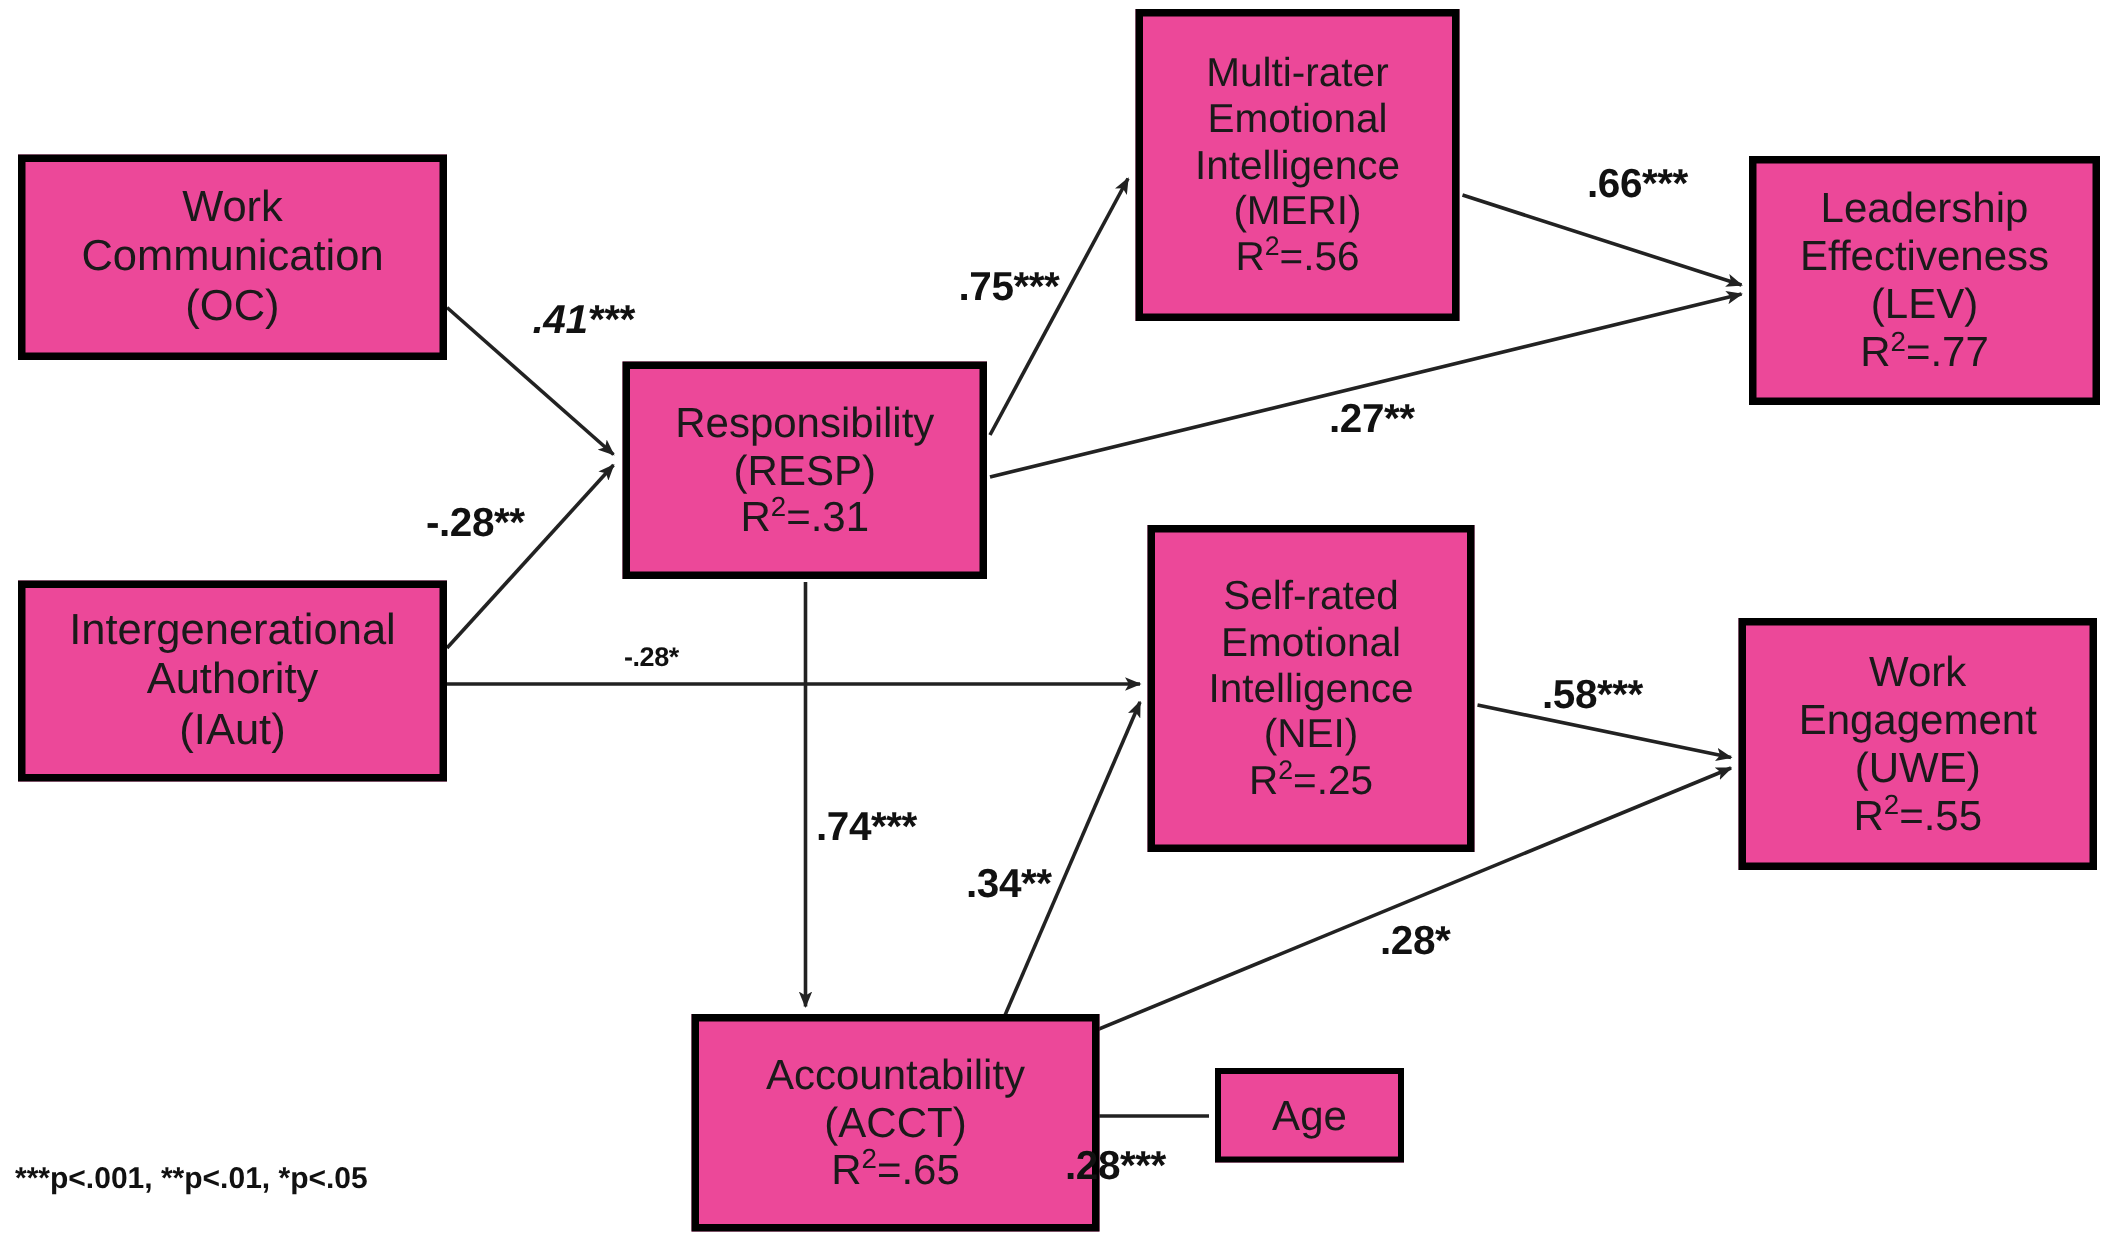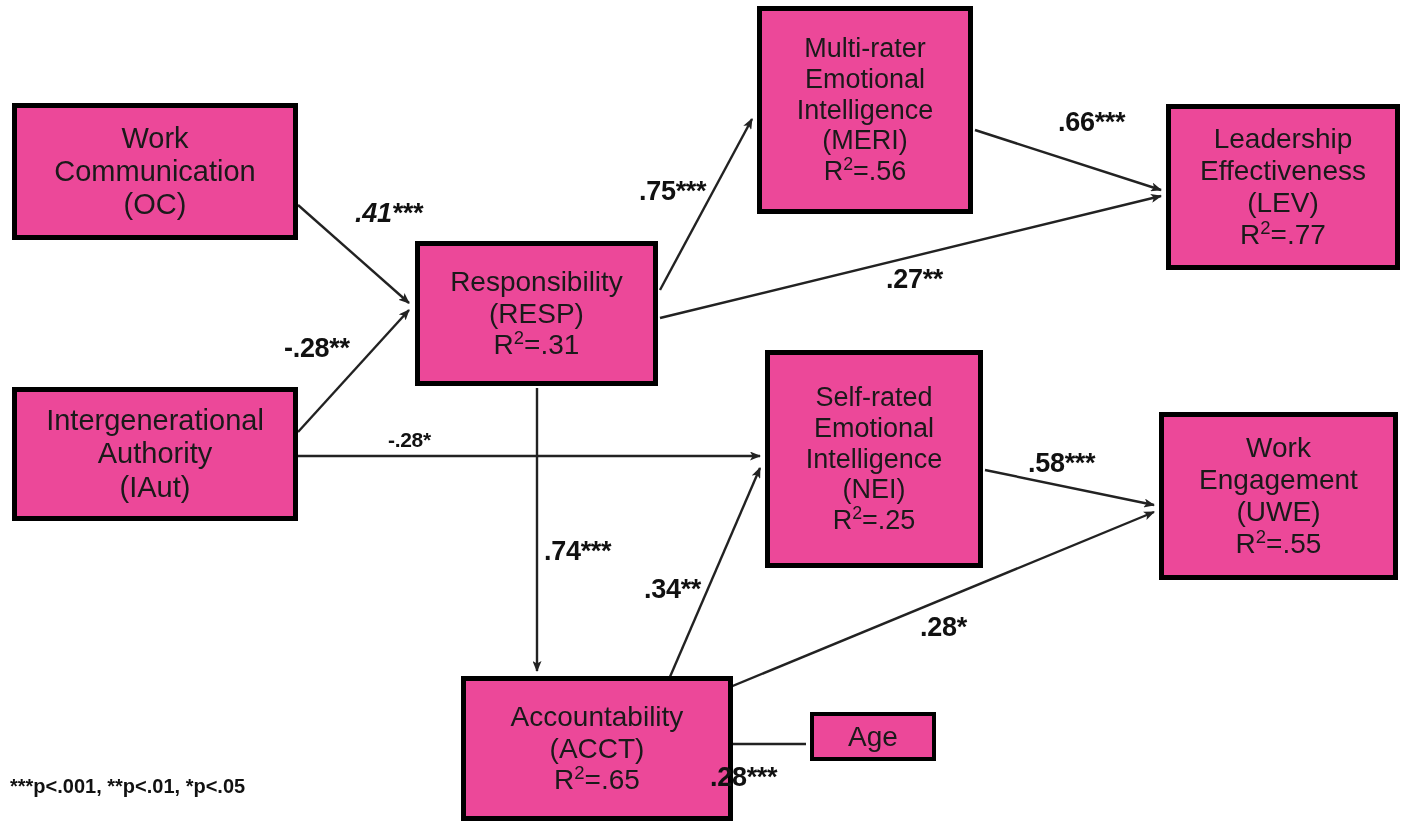"-.28*" div.path-label { font-size: 21px -> 18px; left: 388px -> 416px }
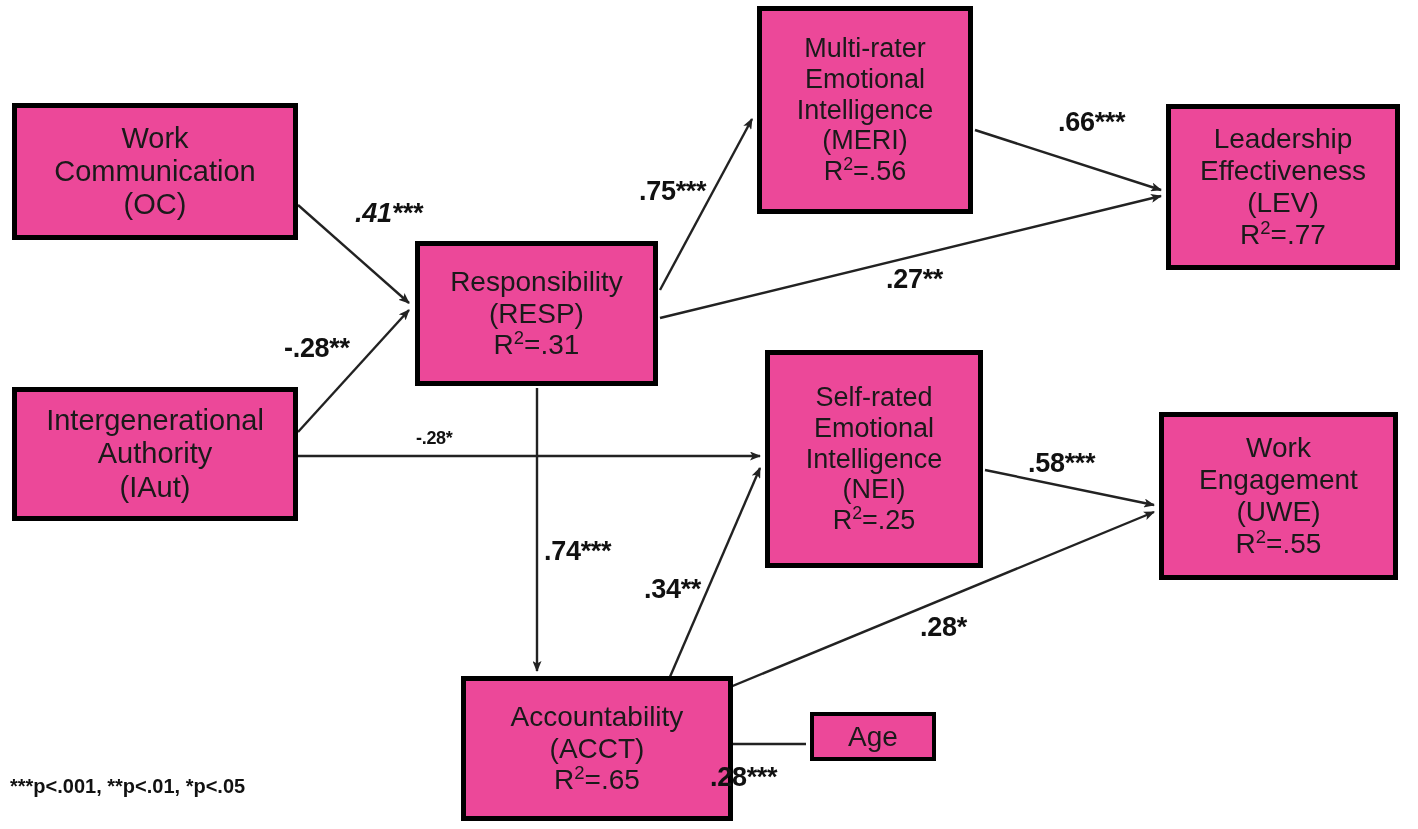"Age" div.node { height: 49px -> 63px }
